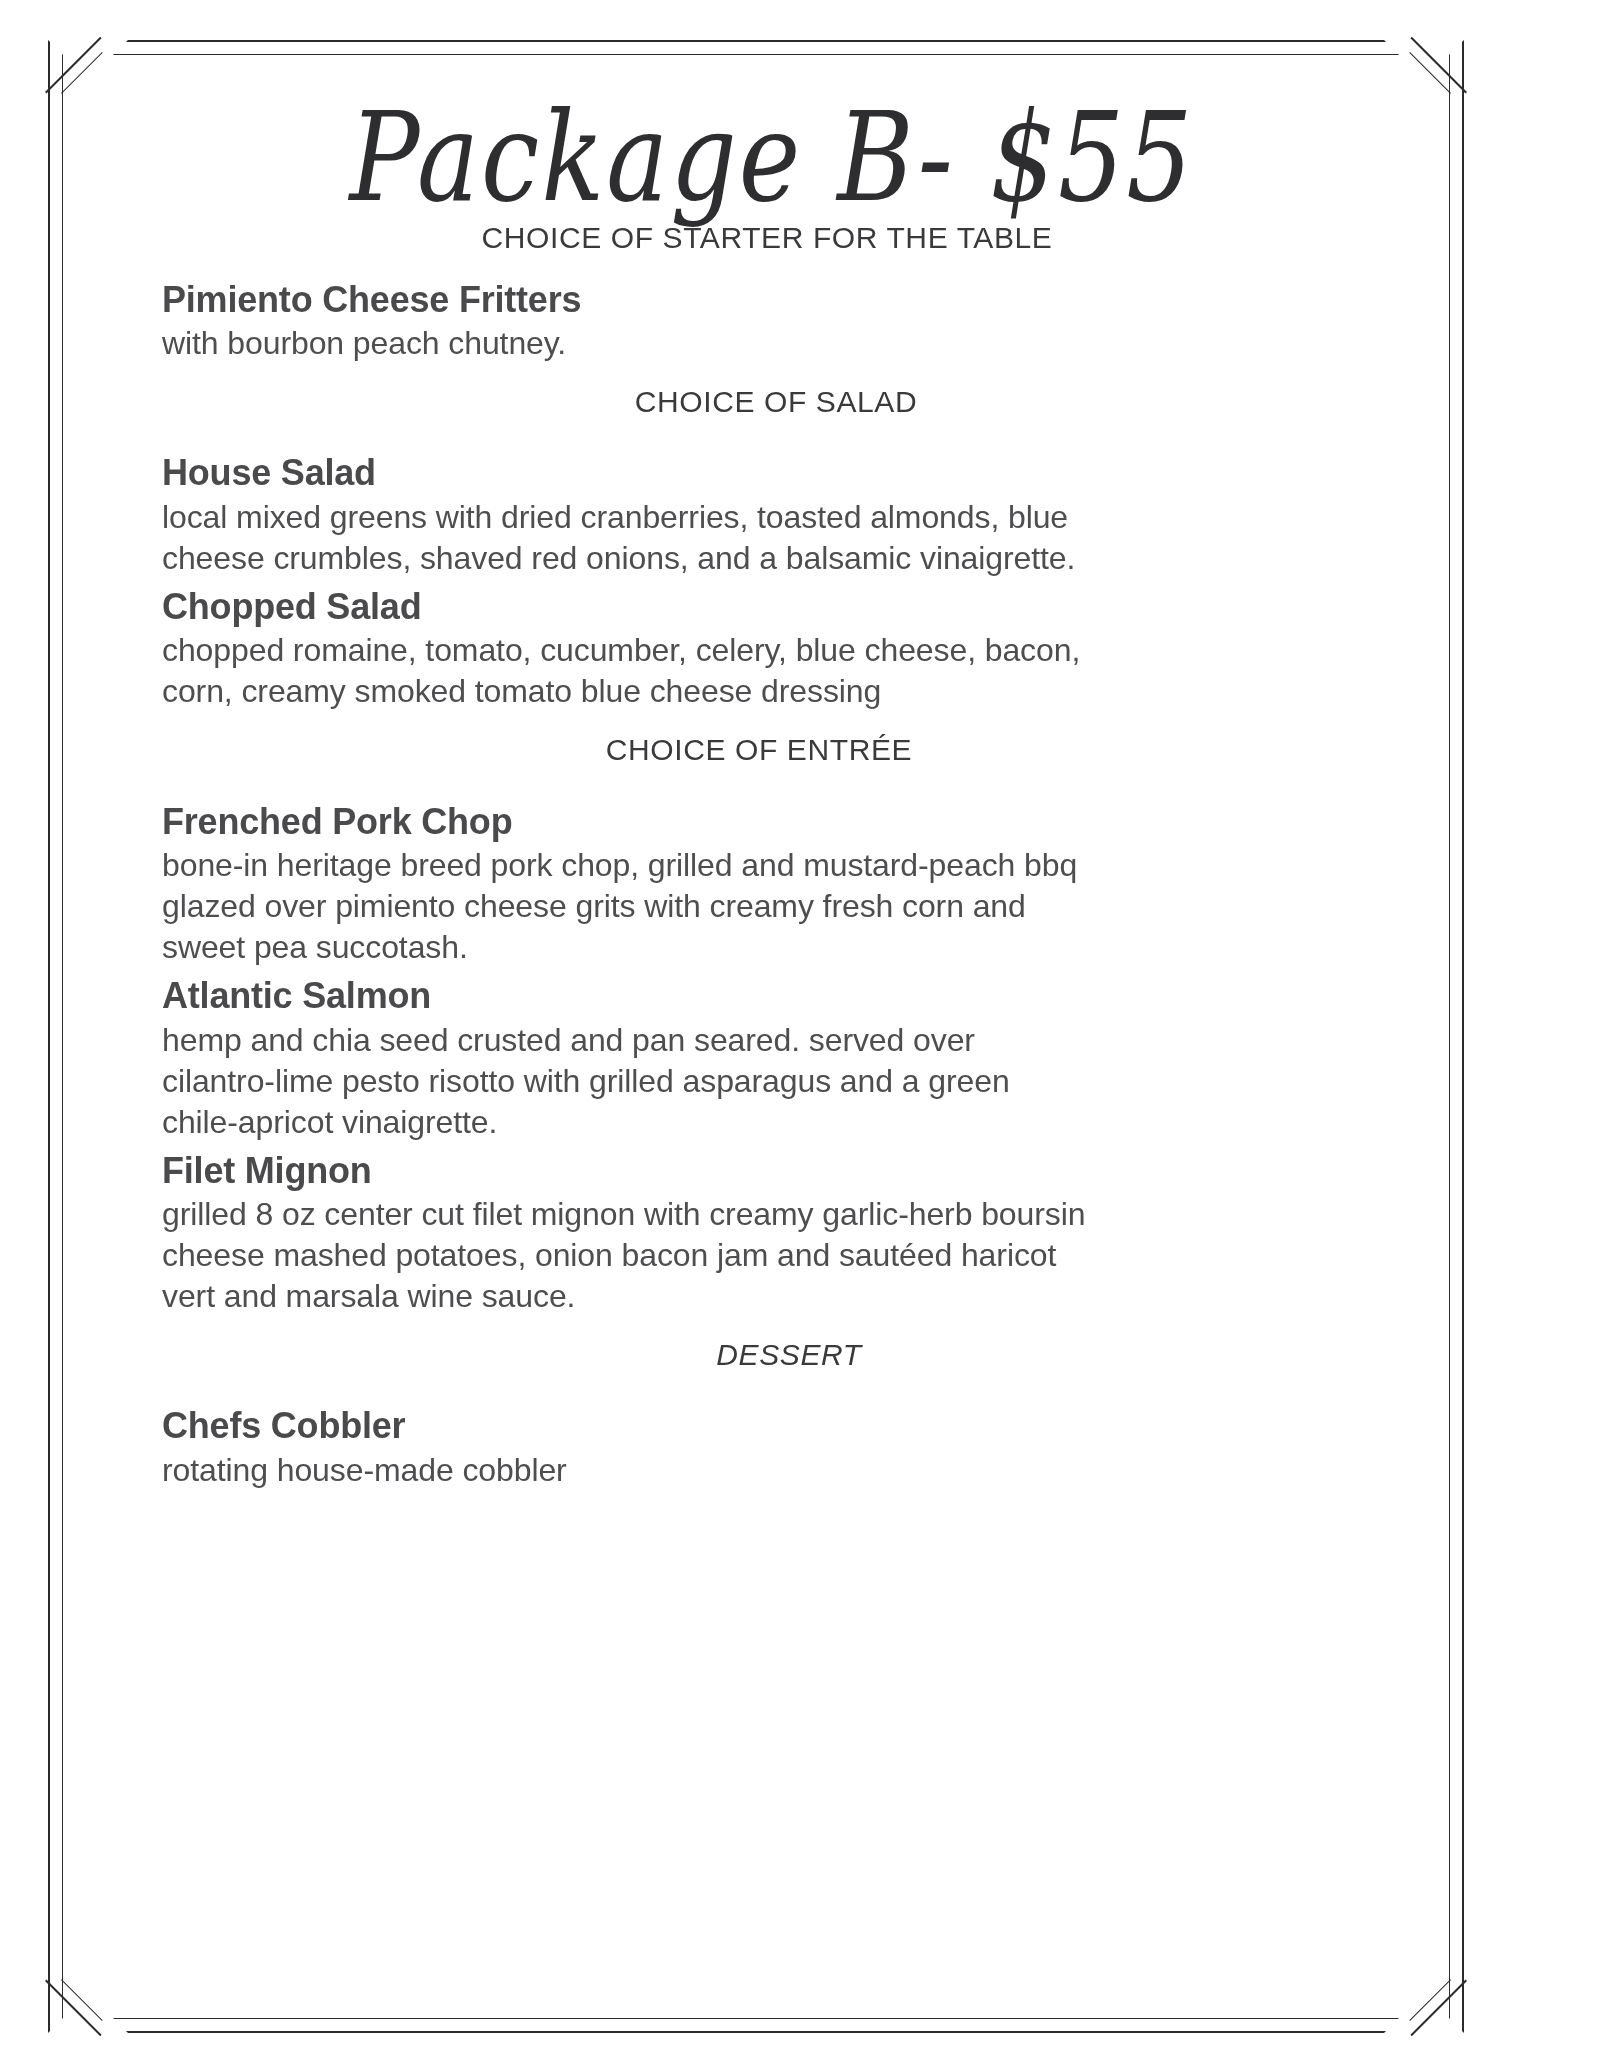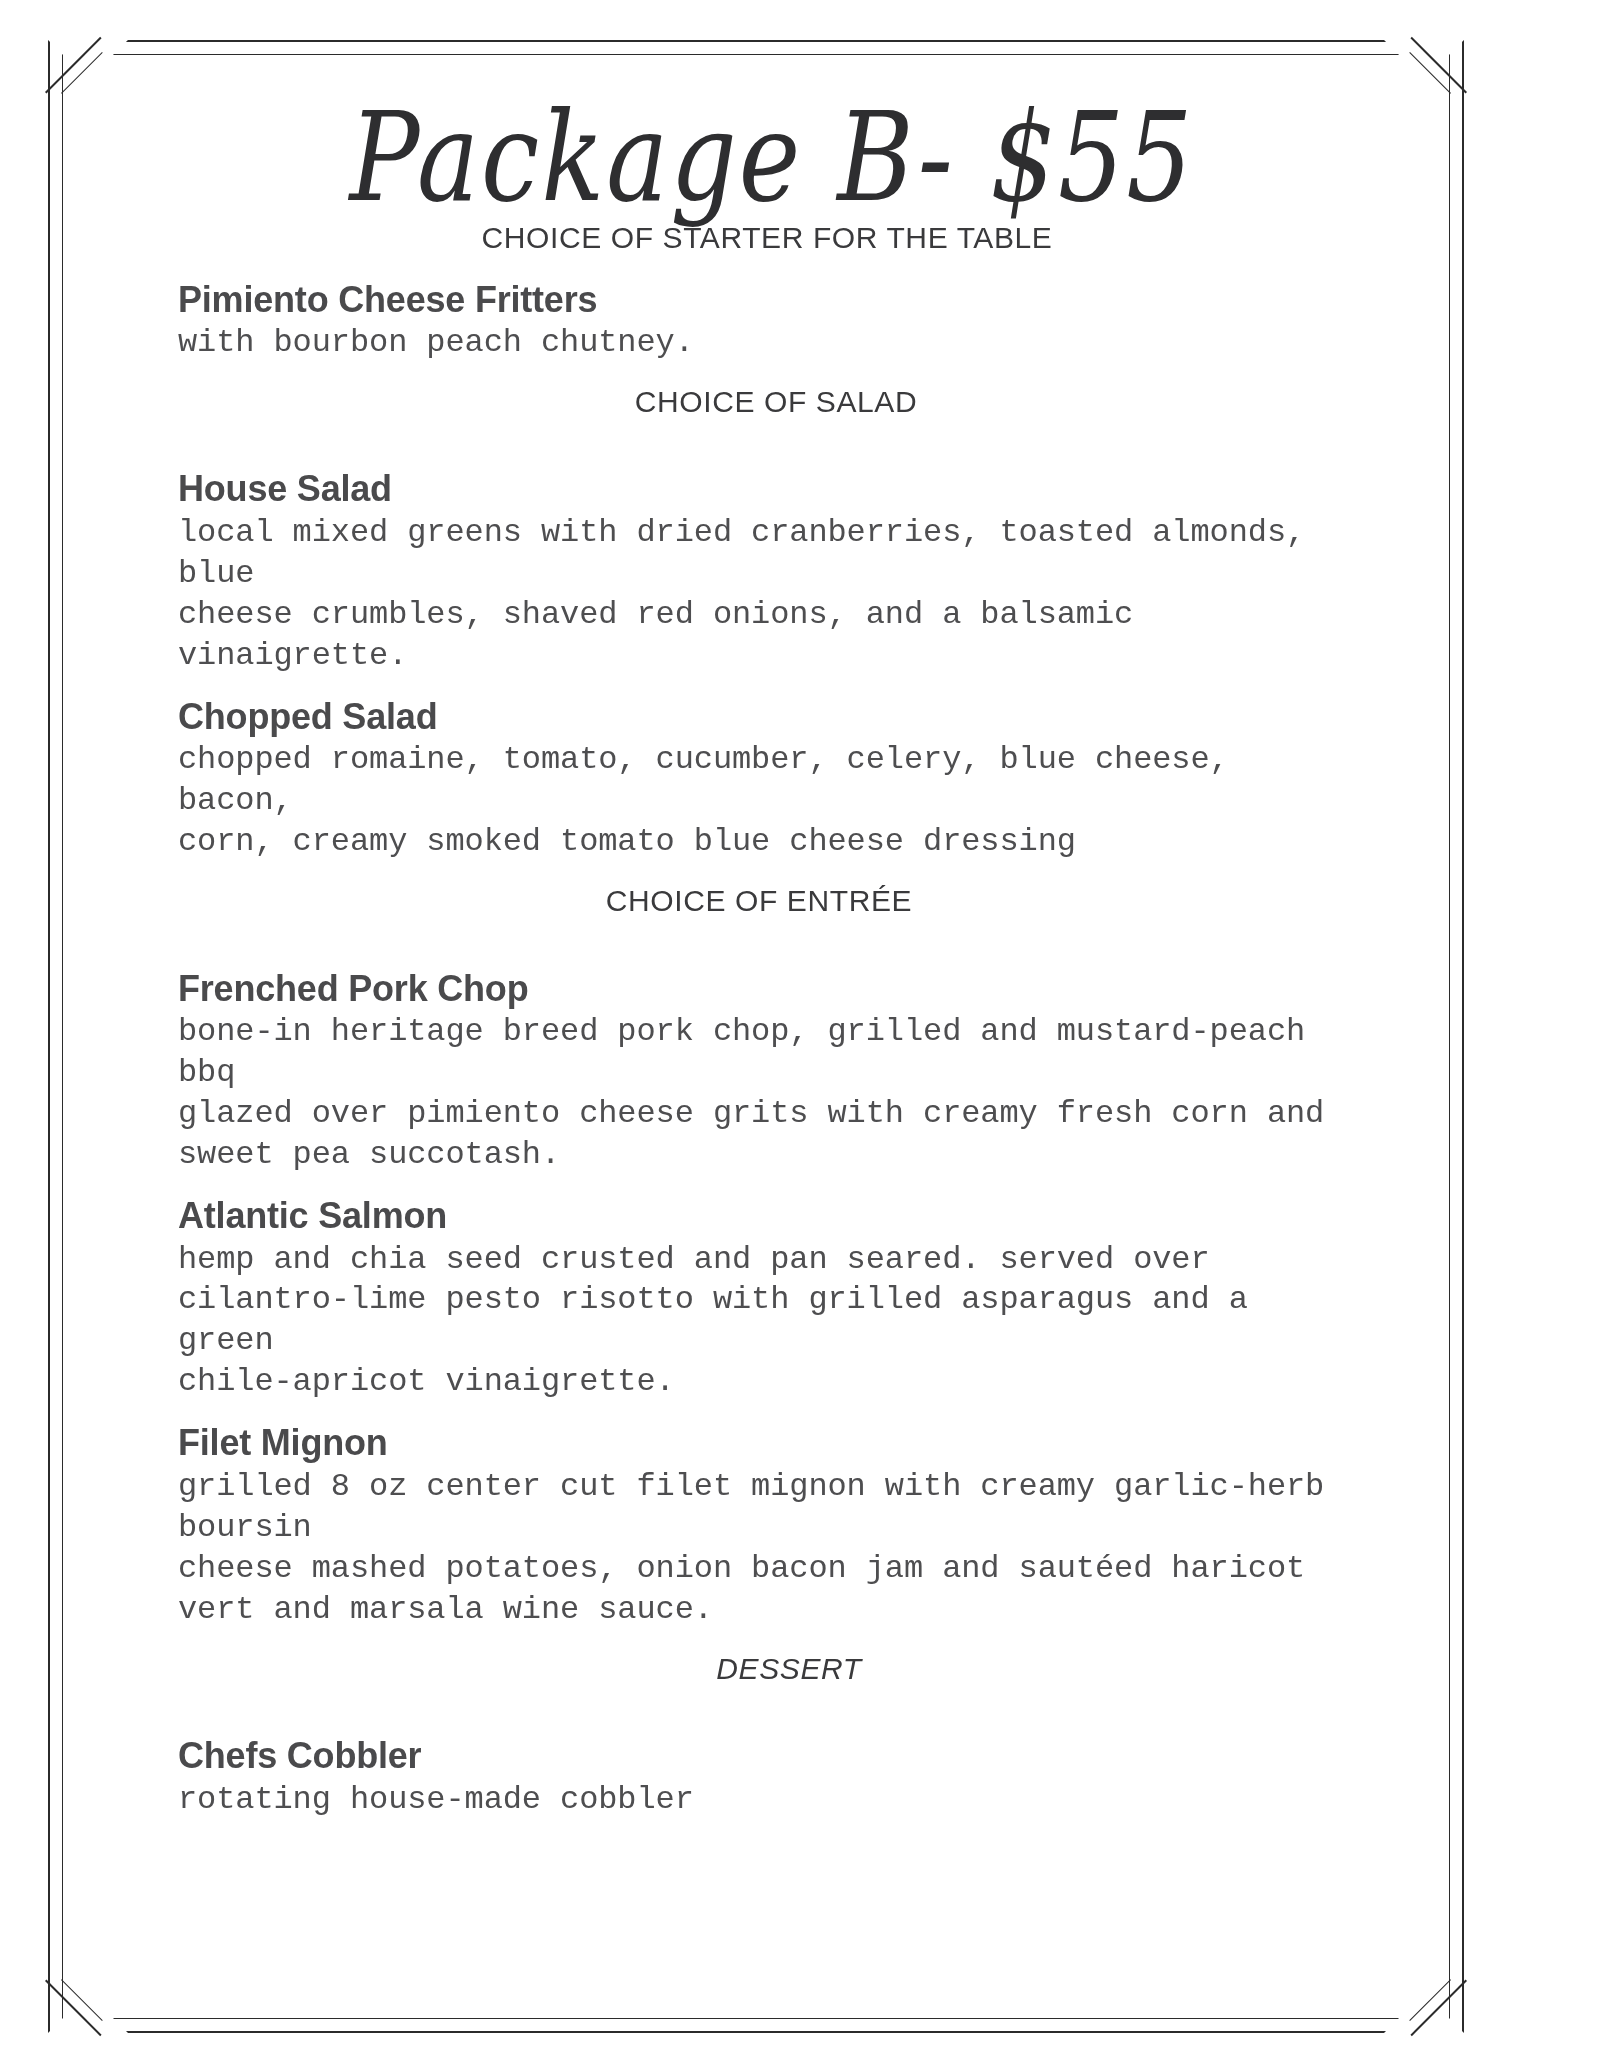"Pimiento Cheese Fritters" .item { margin: 16px -> 0 }
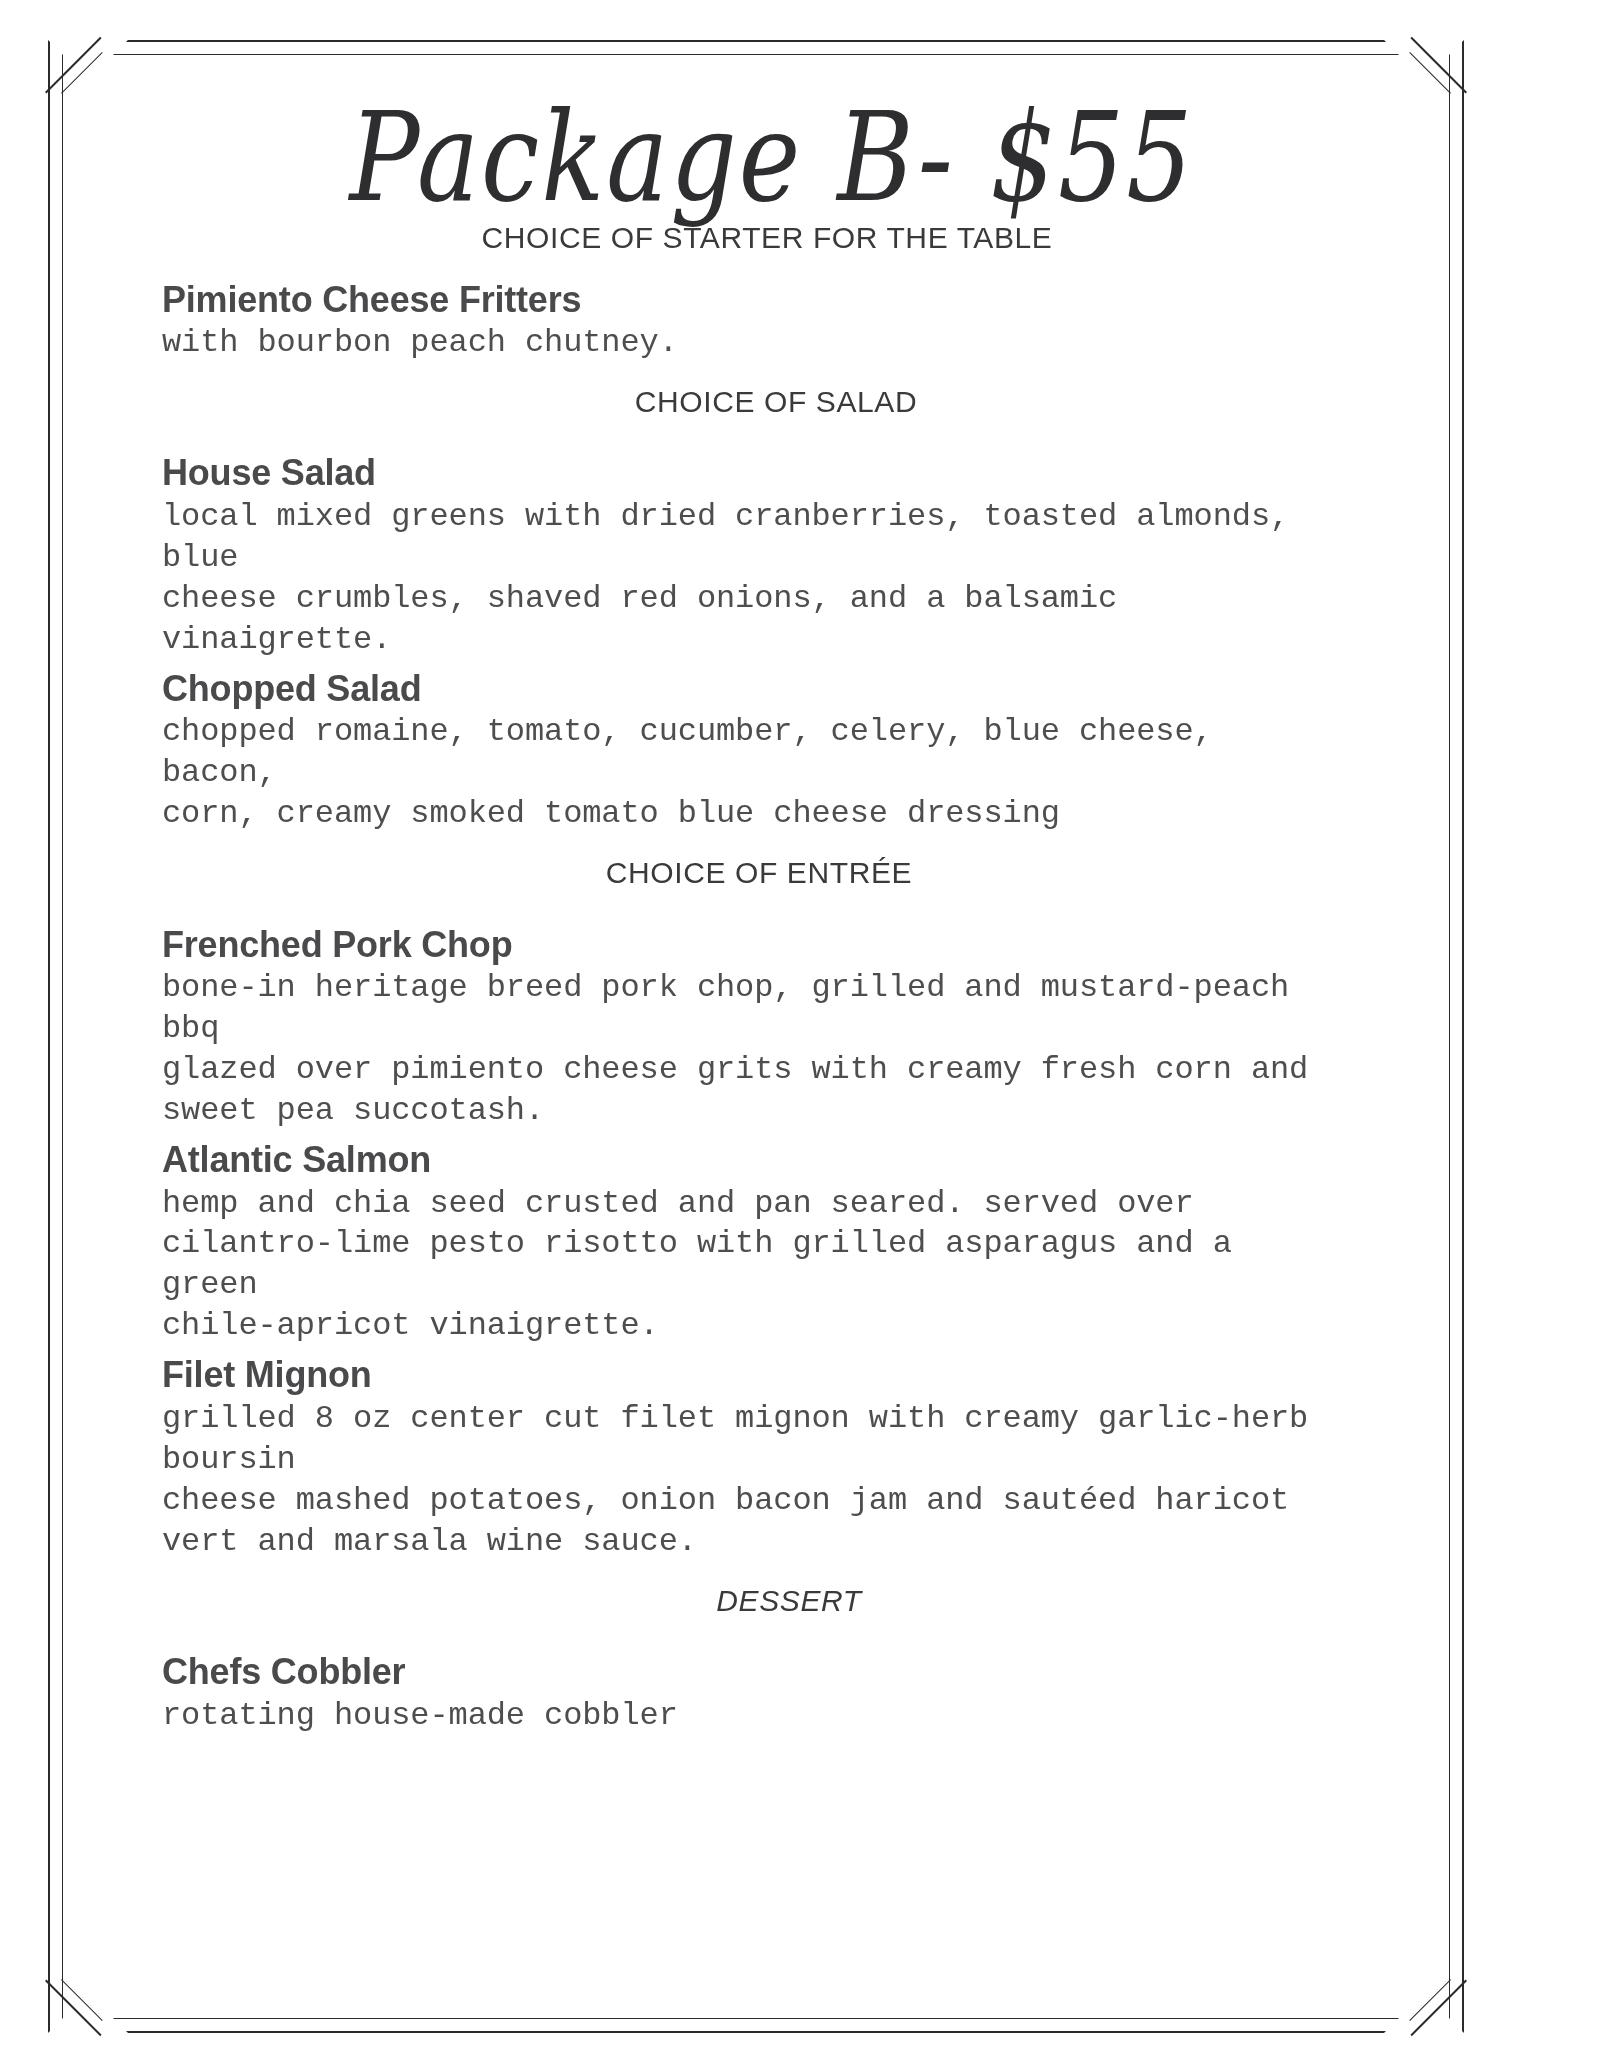"with bourbon peach chutney." .item-desc { font-family: Liberation Mono, monospace -> Liberation Sans, sans-serif }
